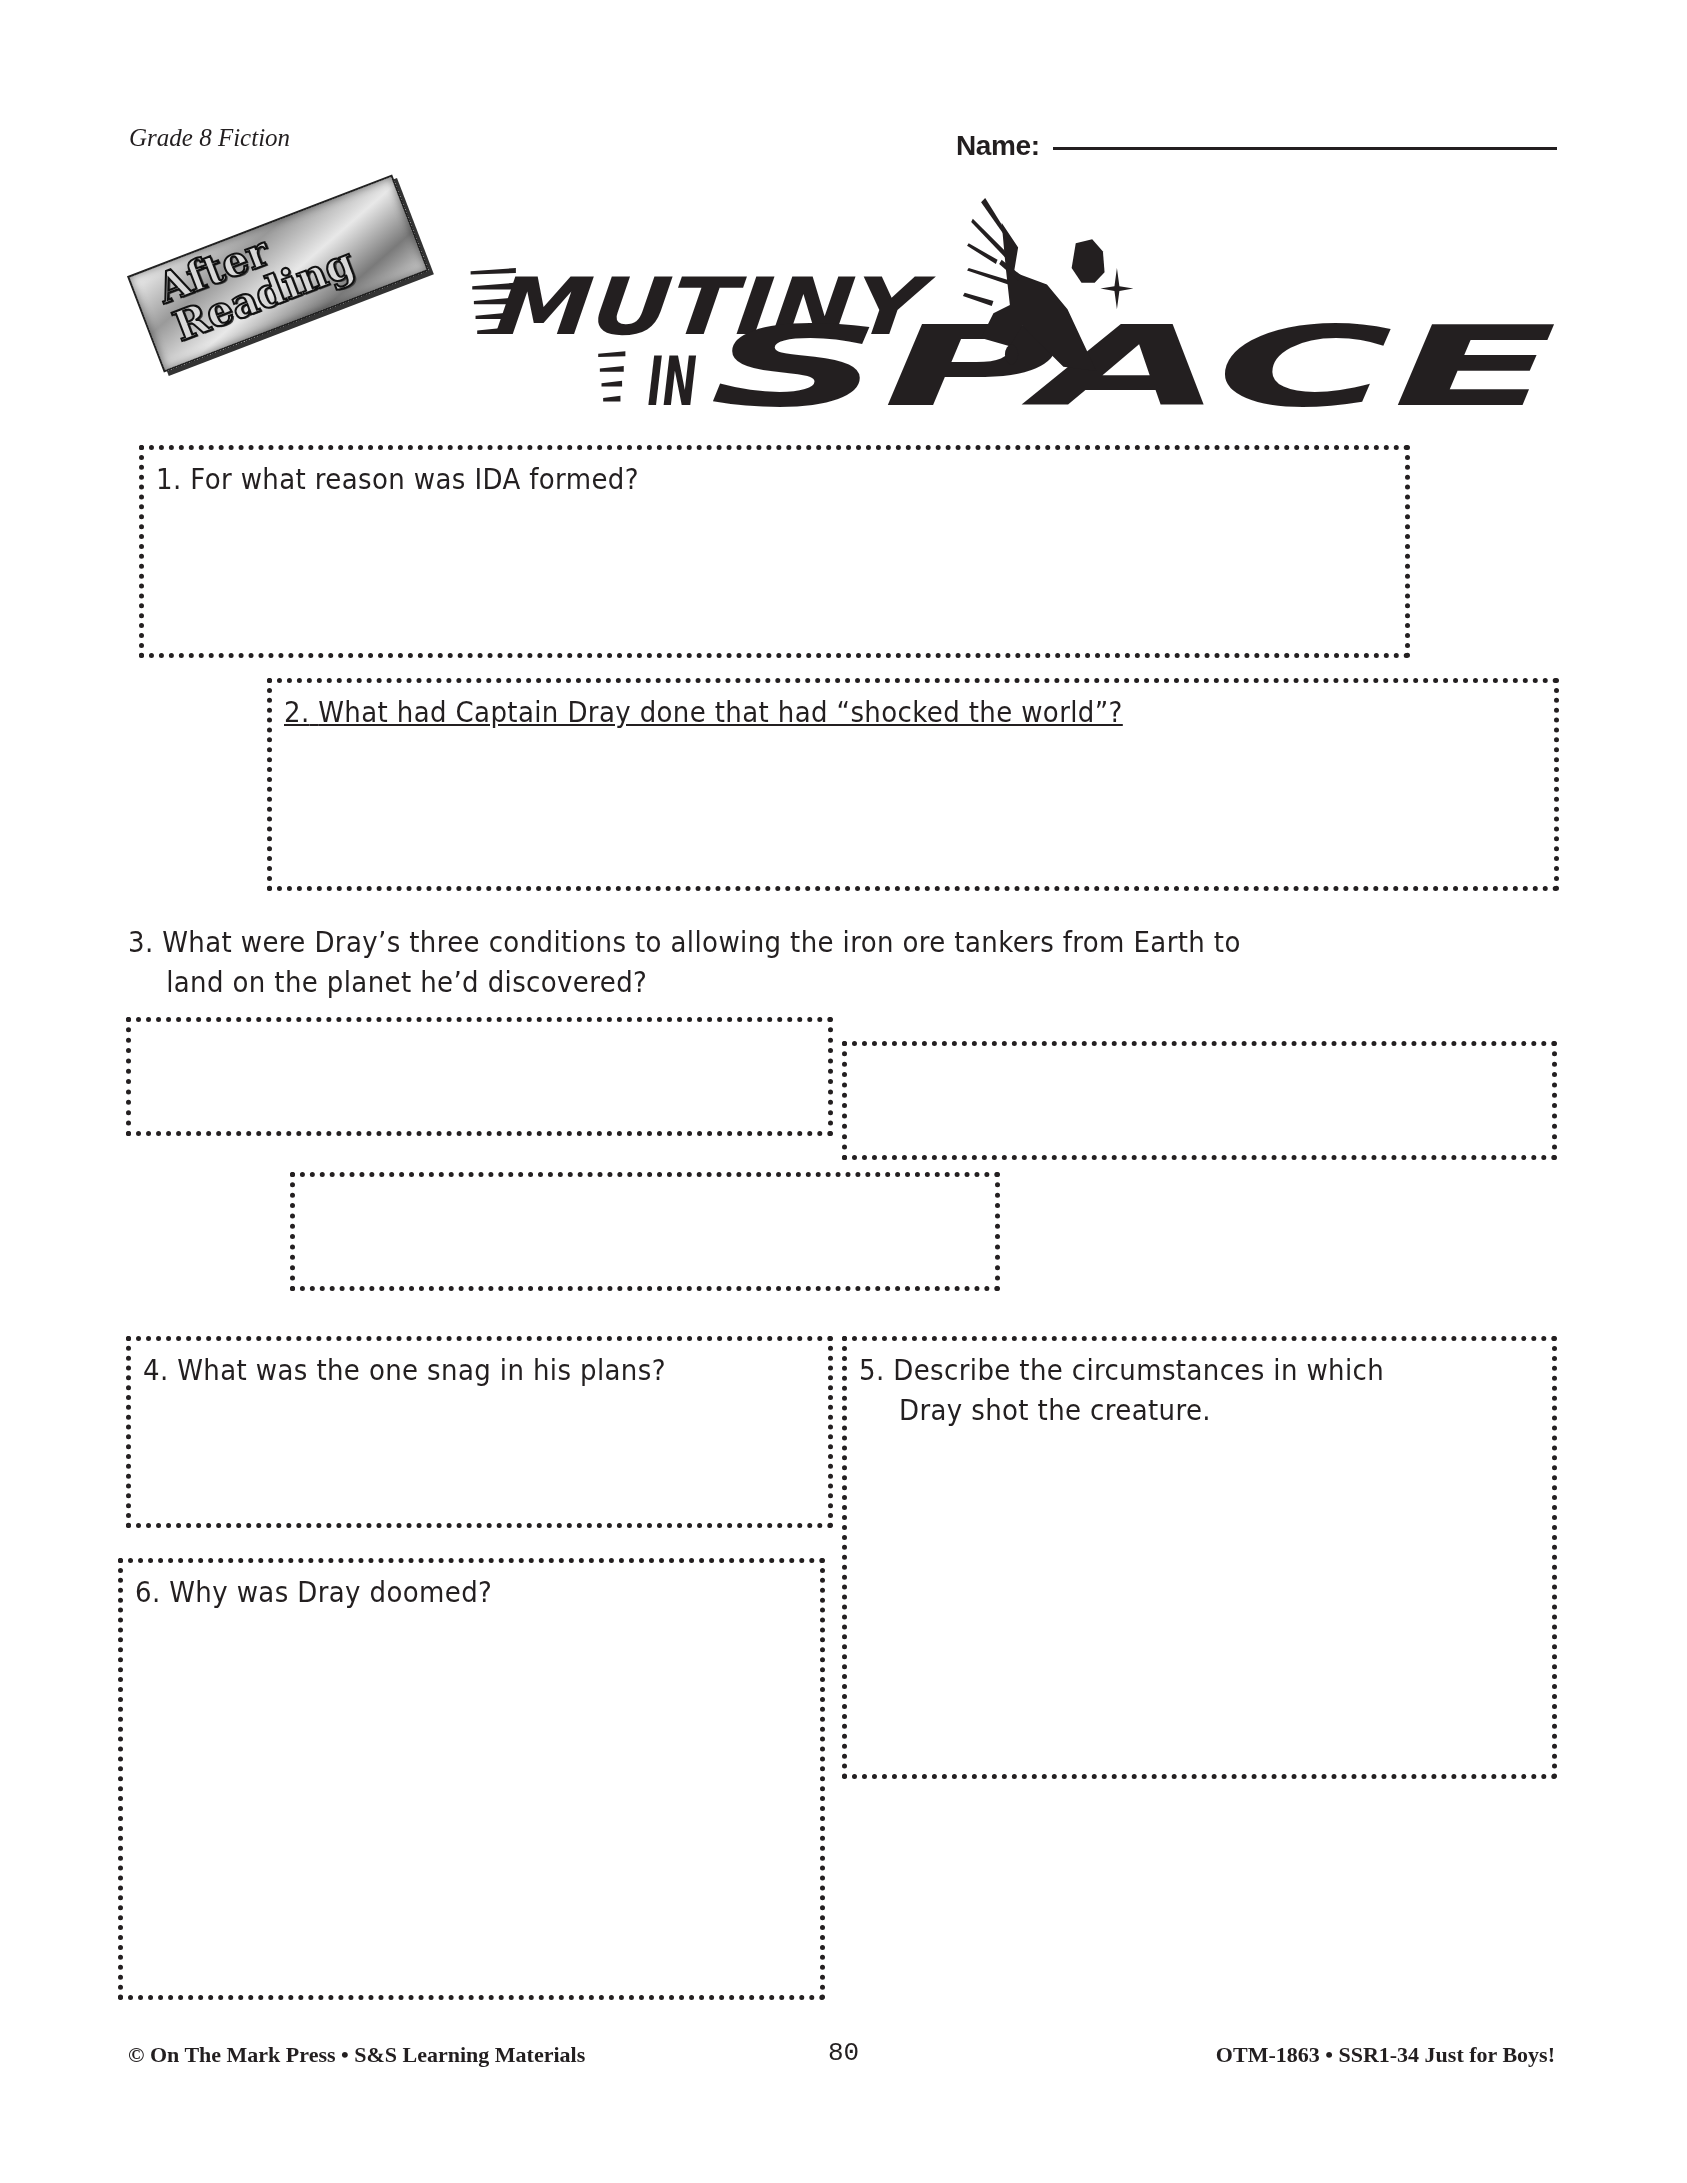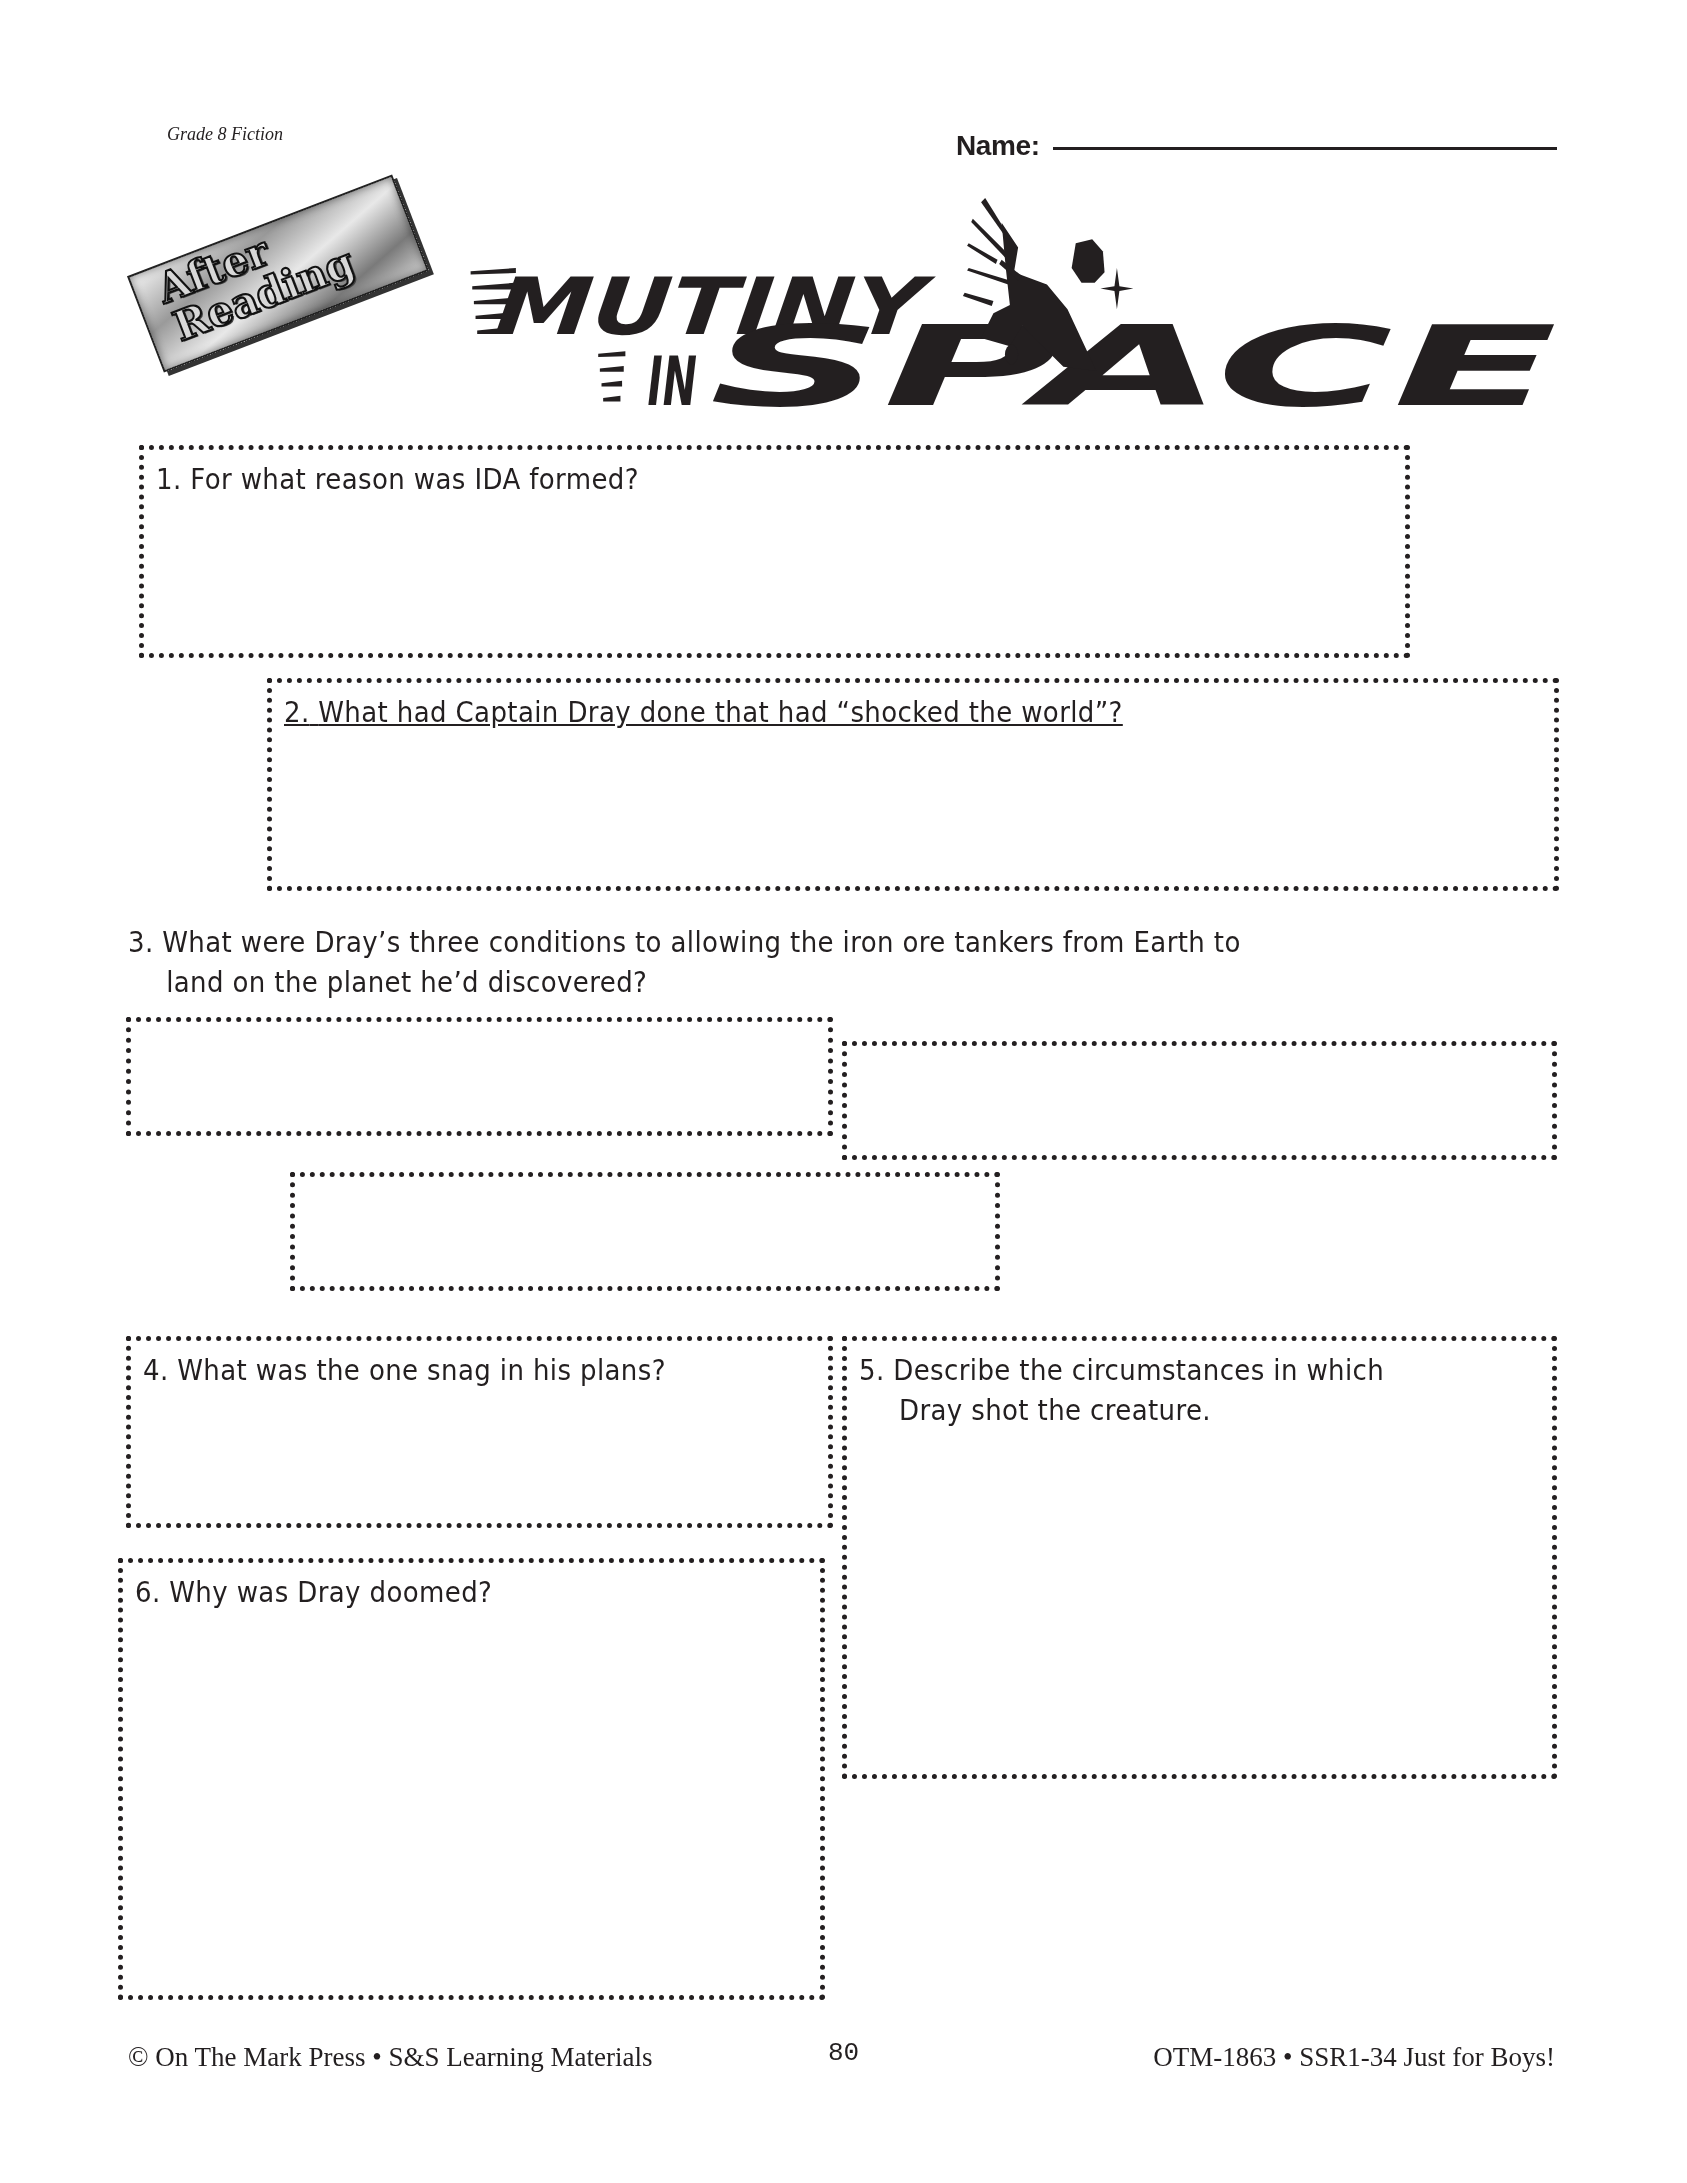"Grade 8 Fiction" .grade-label { font-size: 18px -> 25px; margin-left: 38px -> none }
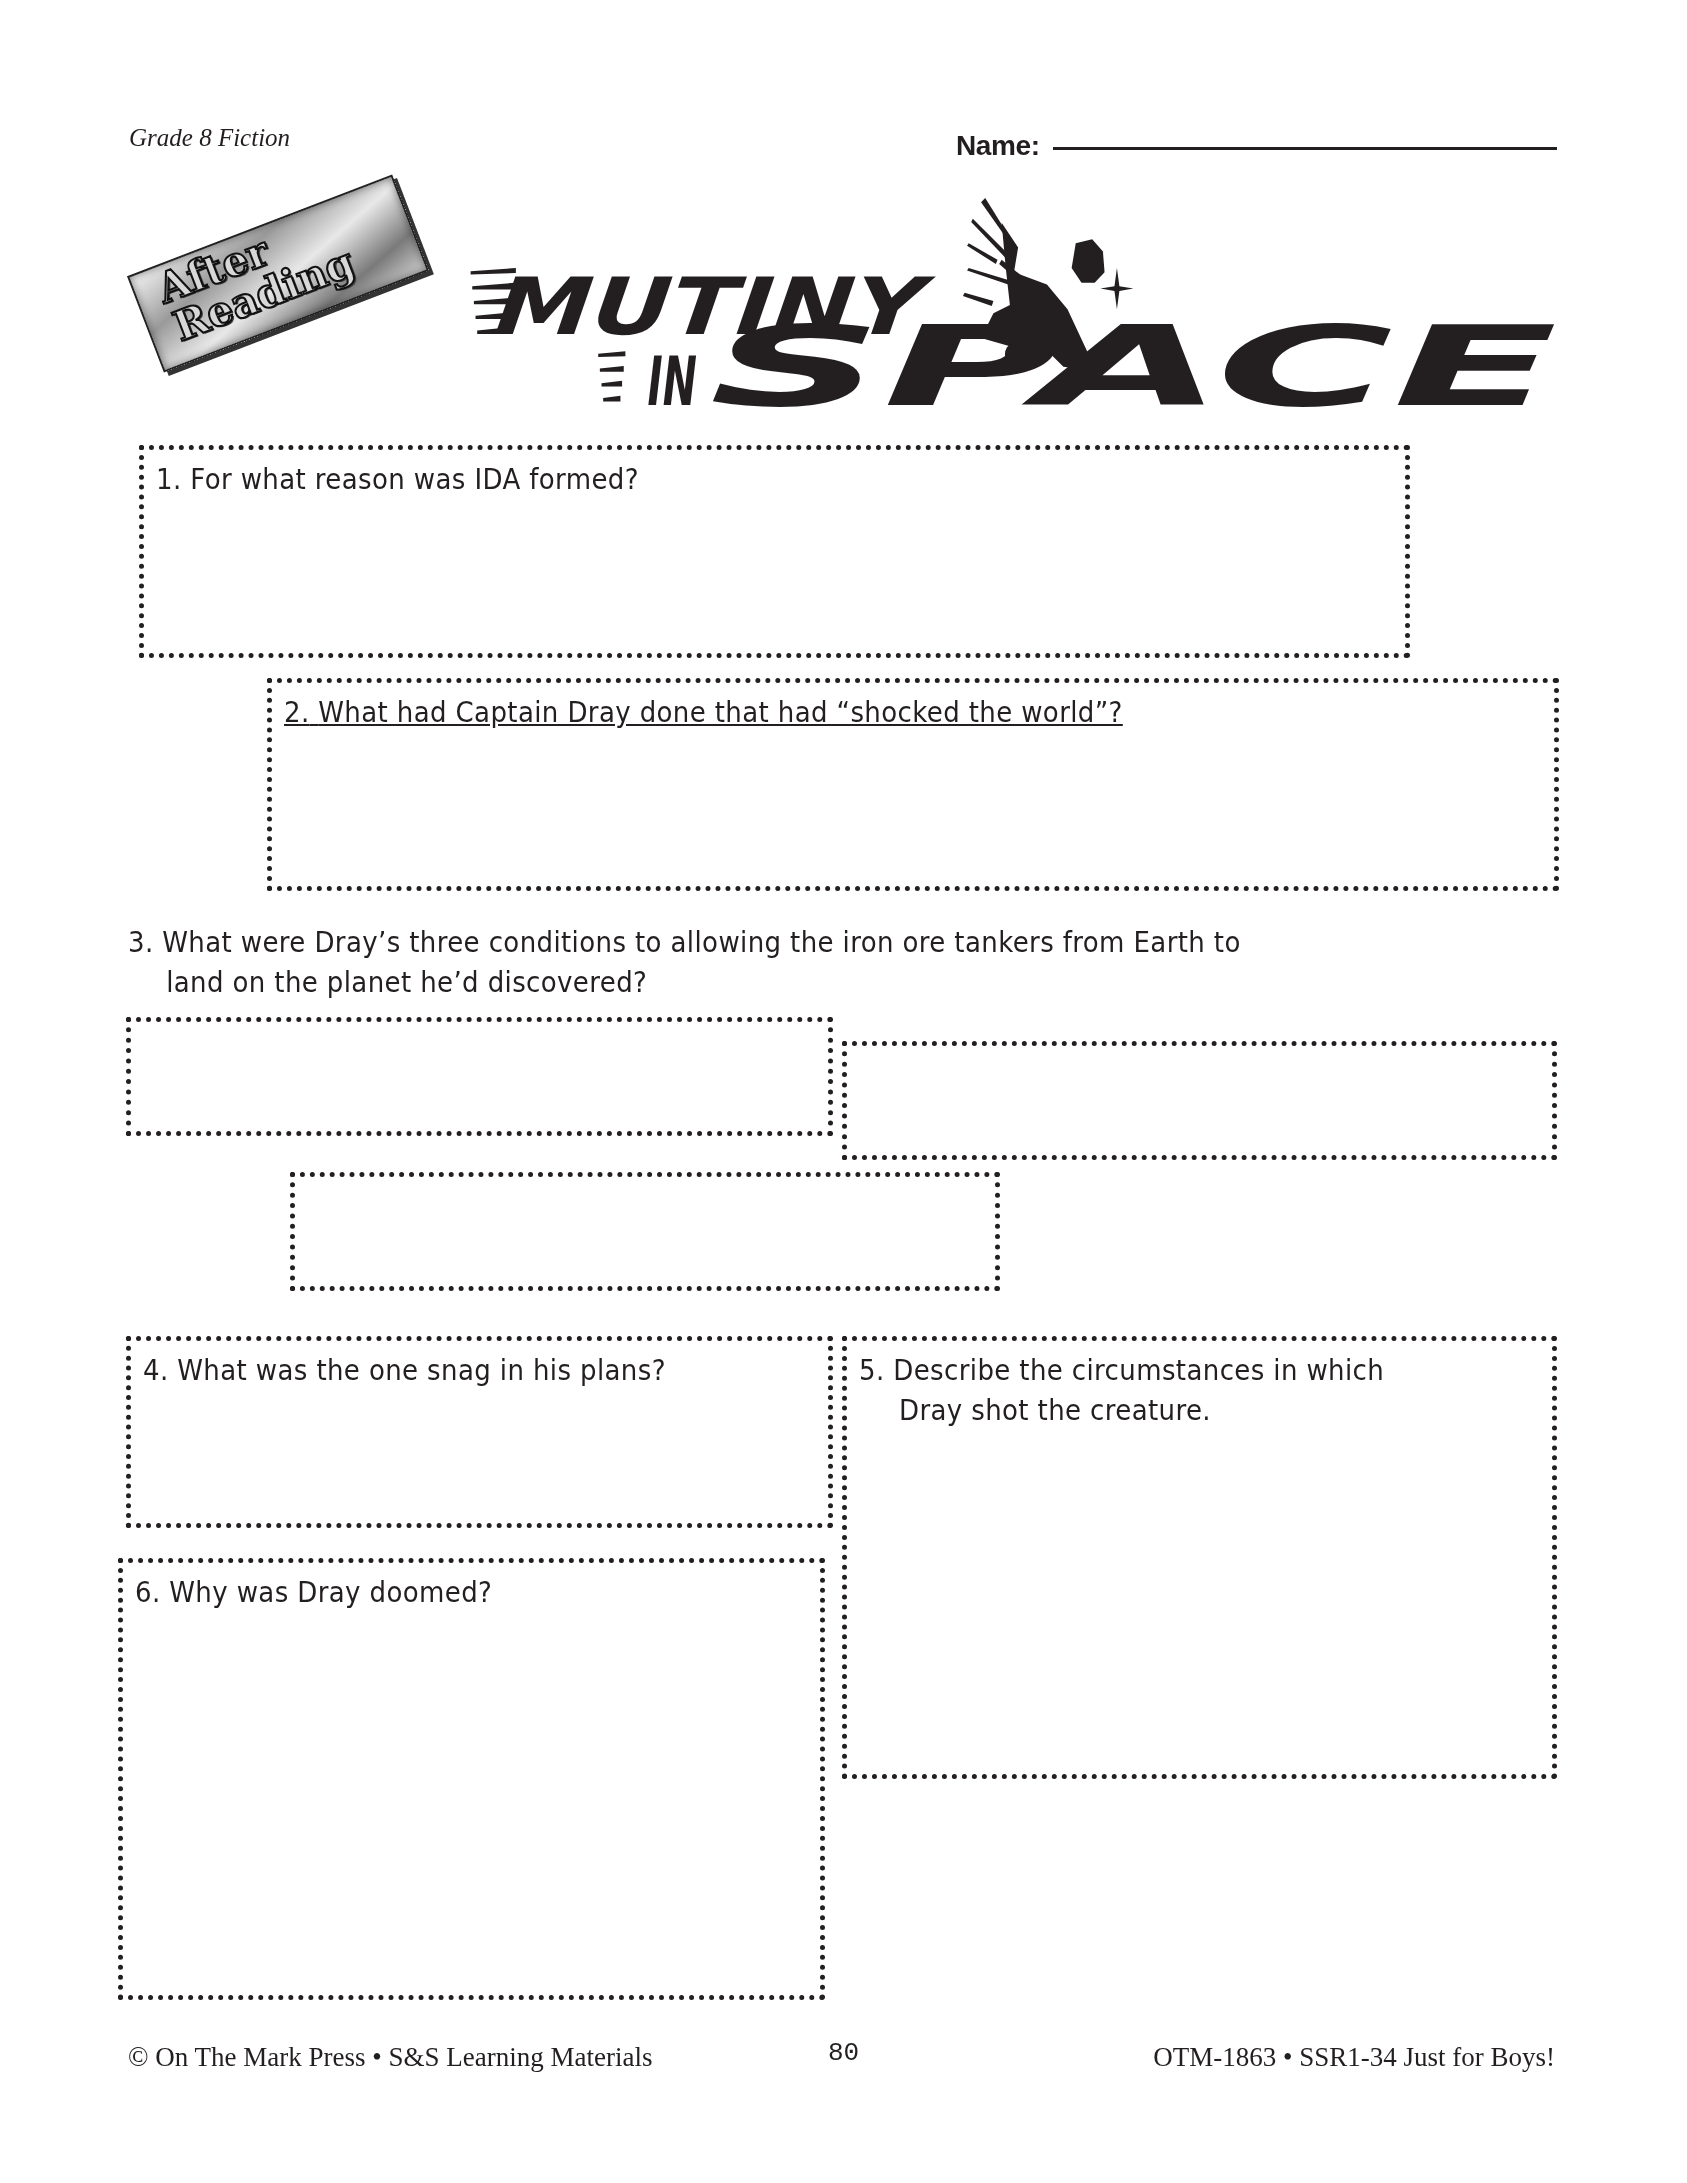"© On The Mark Press" .footer-left, .footer-right { font-size: 27px -> 22px; font-weight: normal -> bold }
